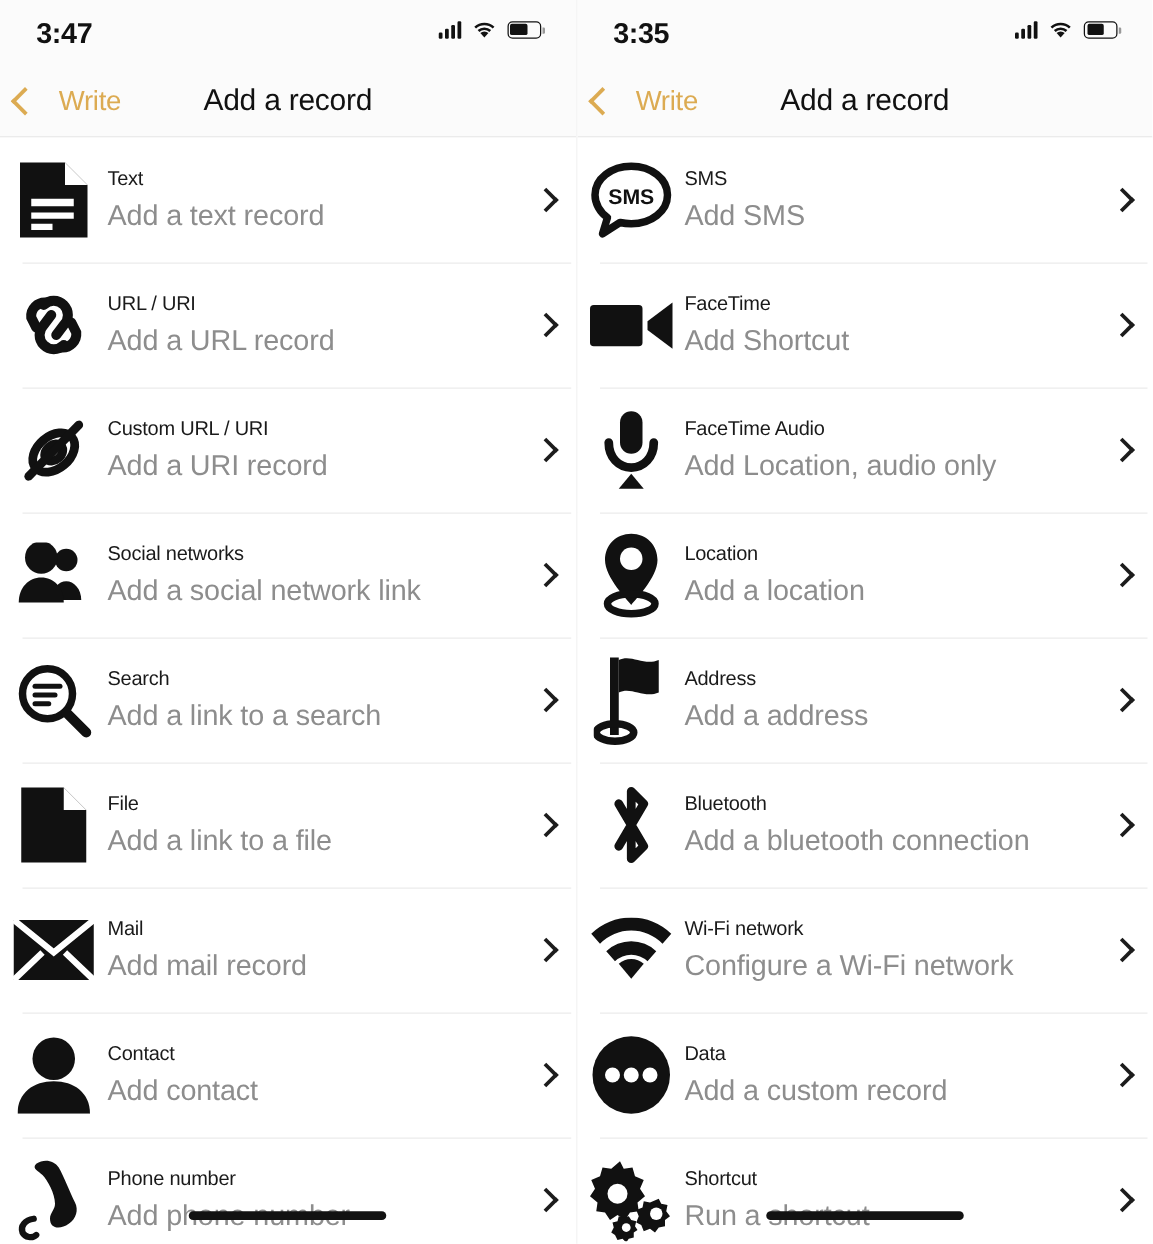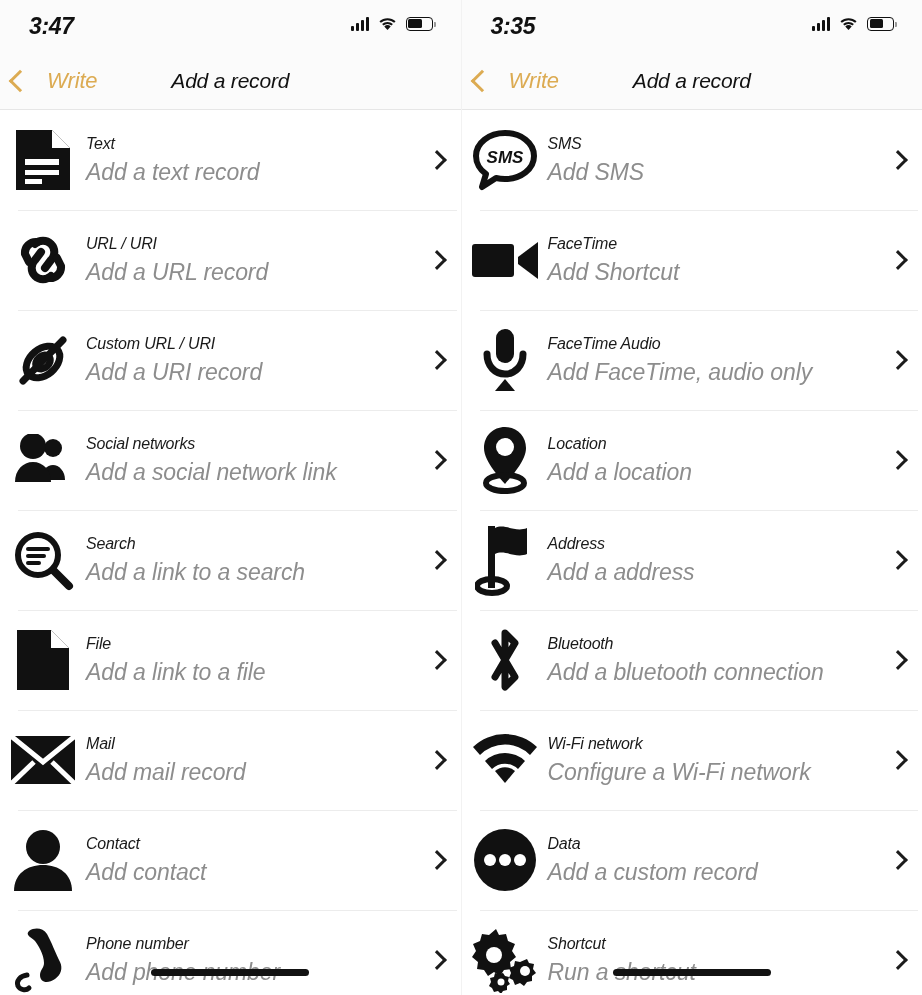"3:47" .screens { font-style: italic -> none }
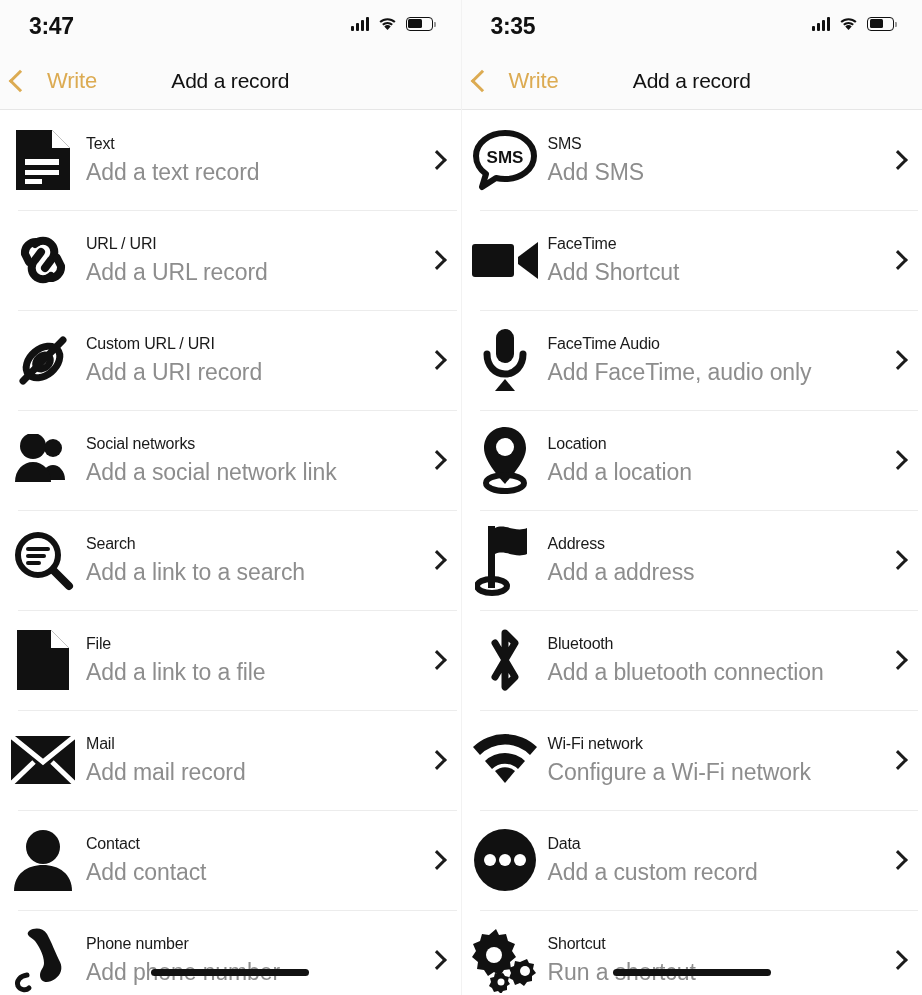"Add a record" .nav-title { font-size: 21px -> 24px }
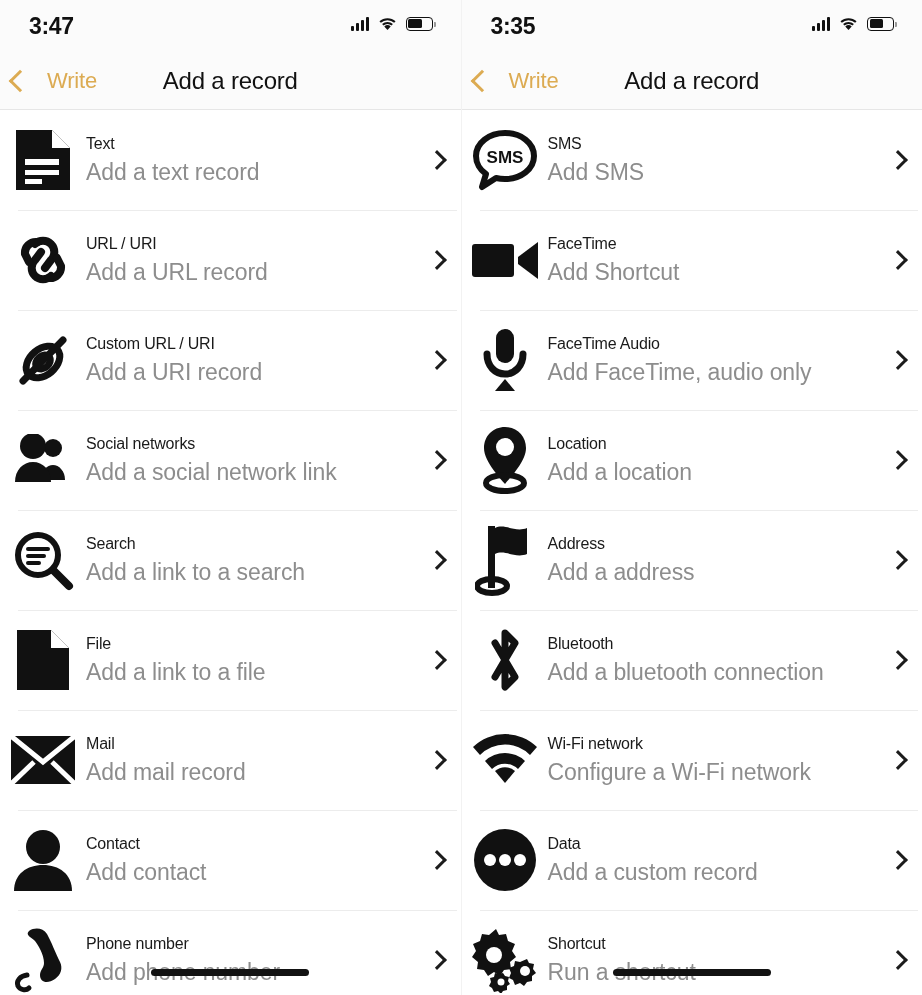"Add FaceTime, audio only" div.subtitle { text: FaceTime -> Location }
